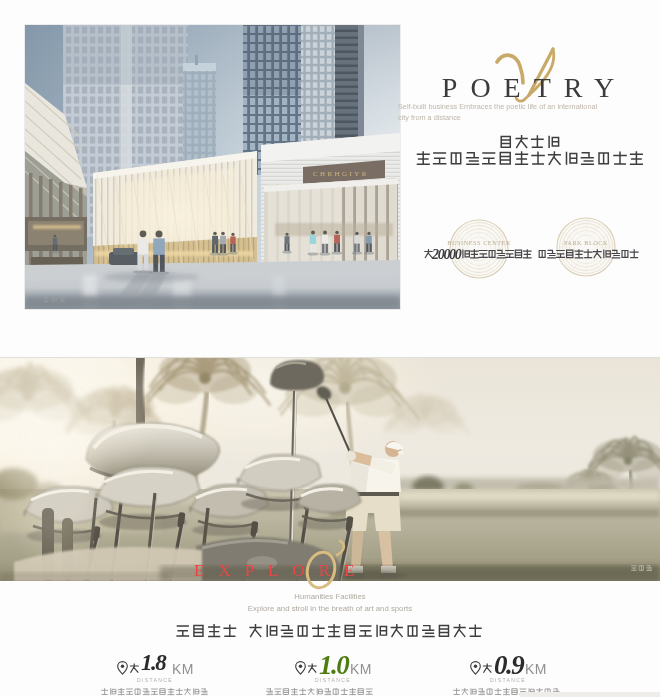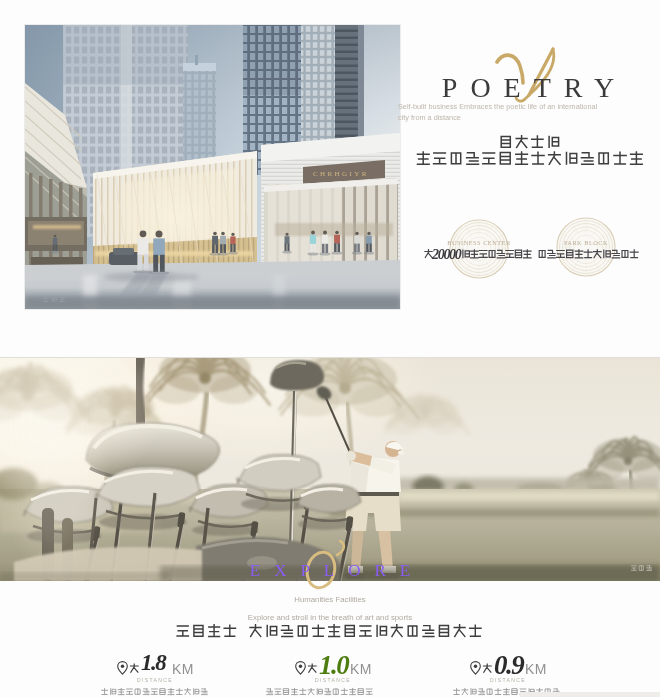"EXPLORE" div.abs { color: #8b5cf6 -> #ef4444; text-align: center -> none }
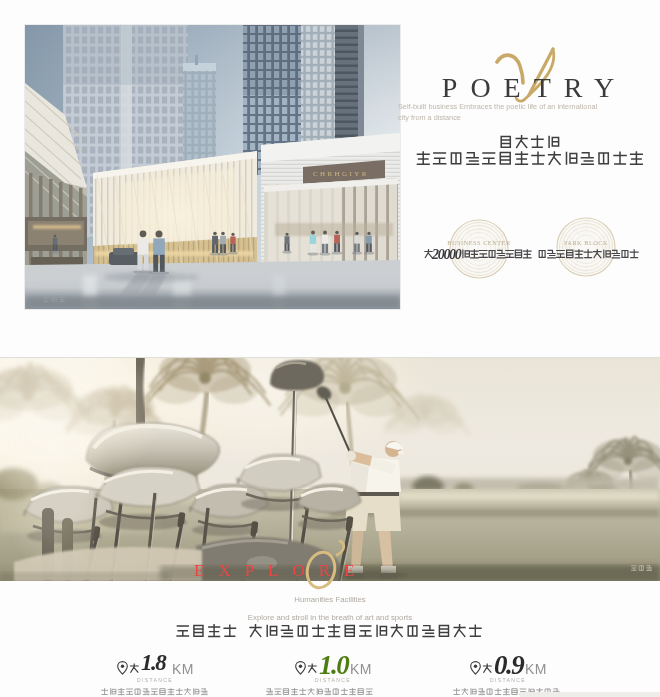"Humanities Facilities" div.abs { line-height: 18px -> 12px }
